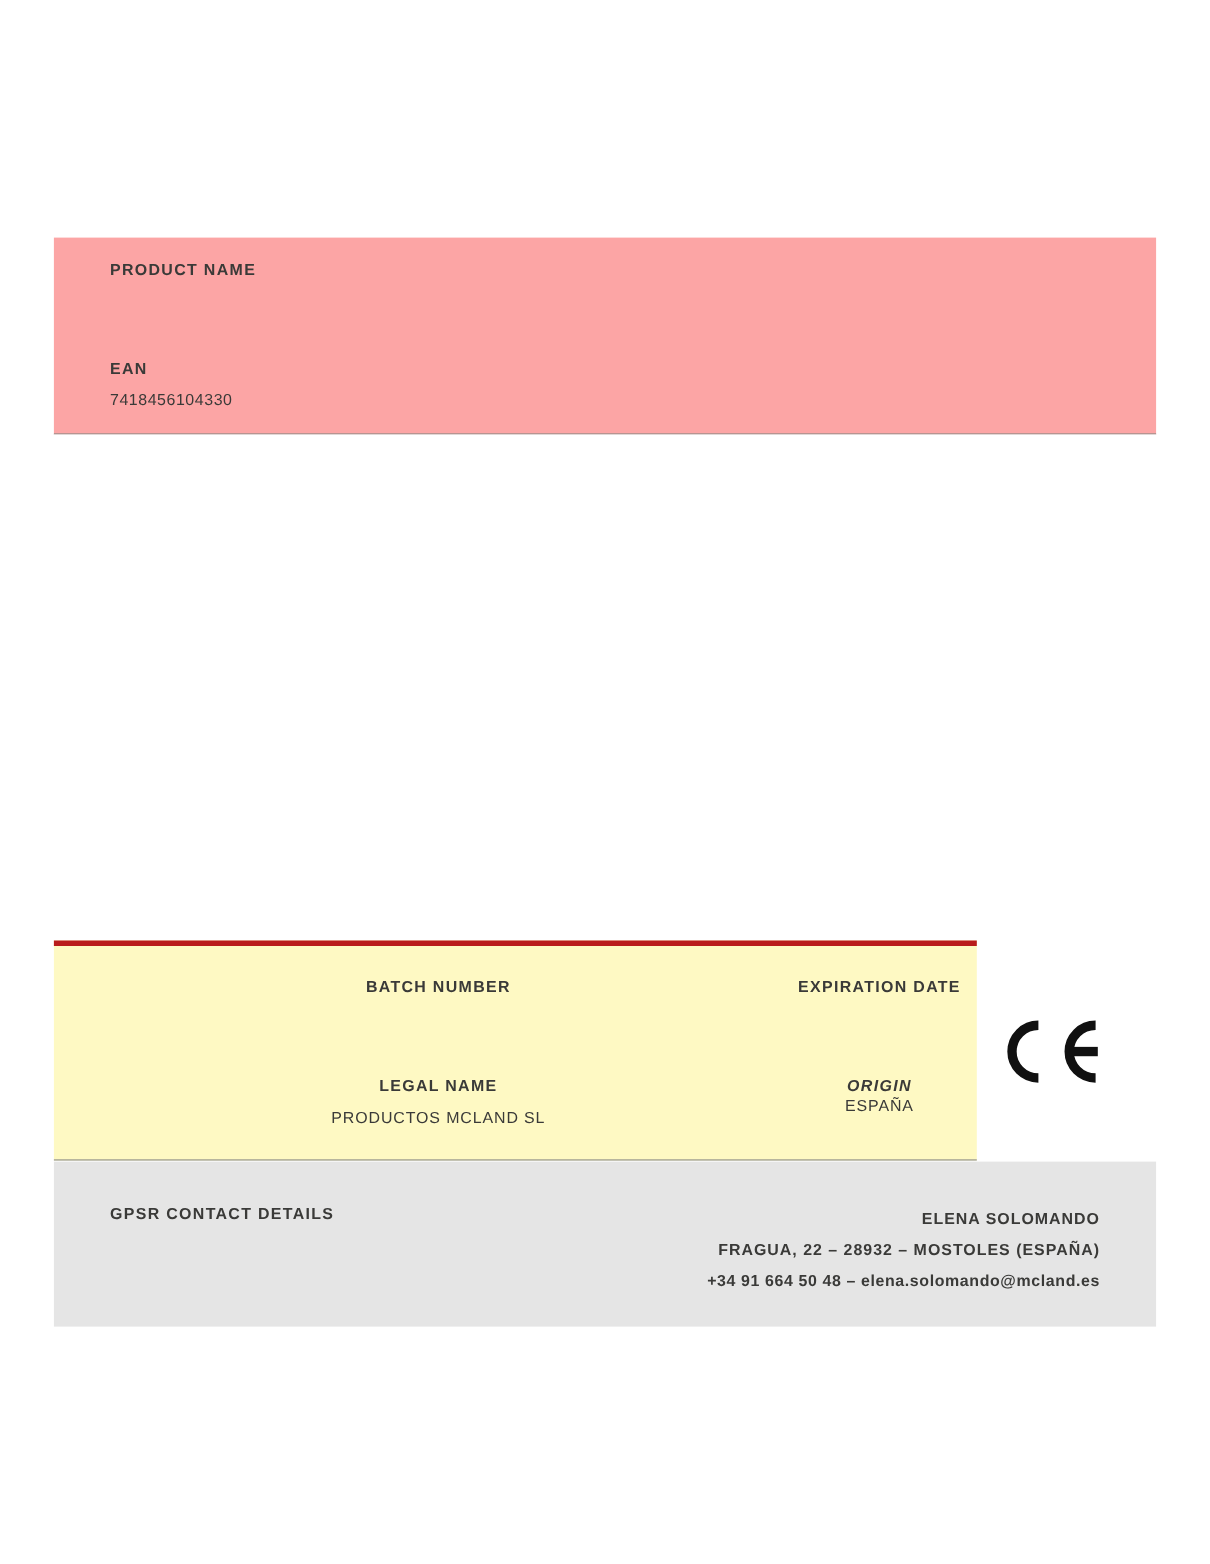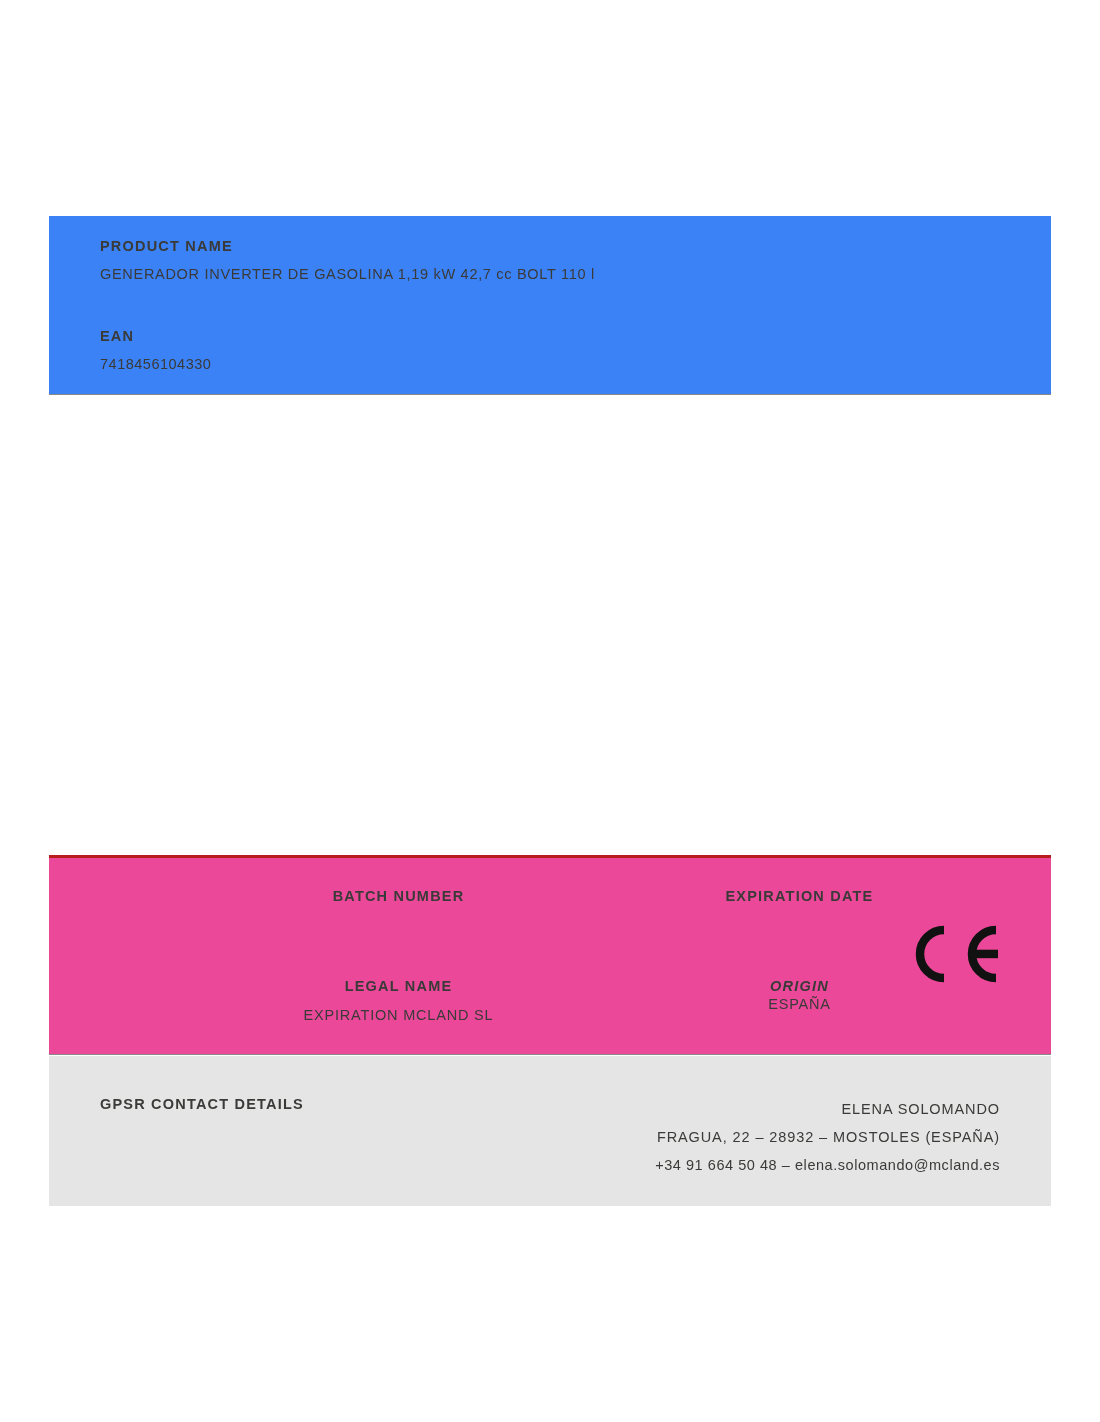"PRODUCT NAME" .product-block { background: #3b82f6 -> #fca5a5 }
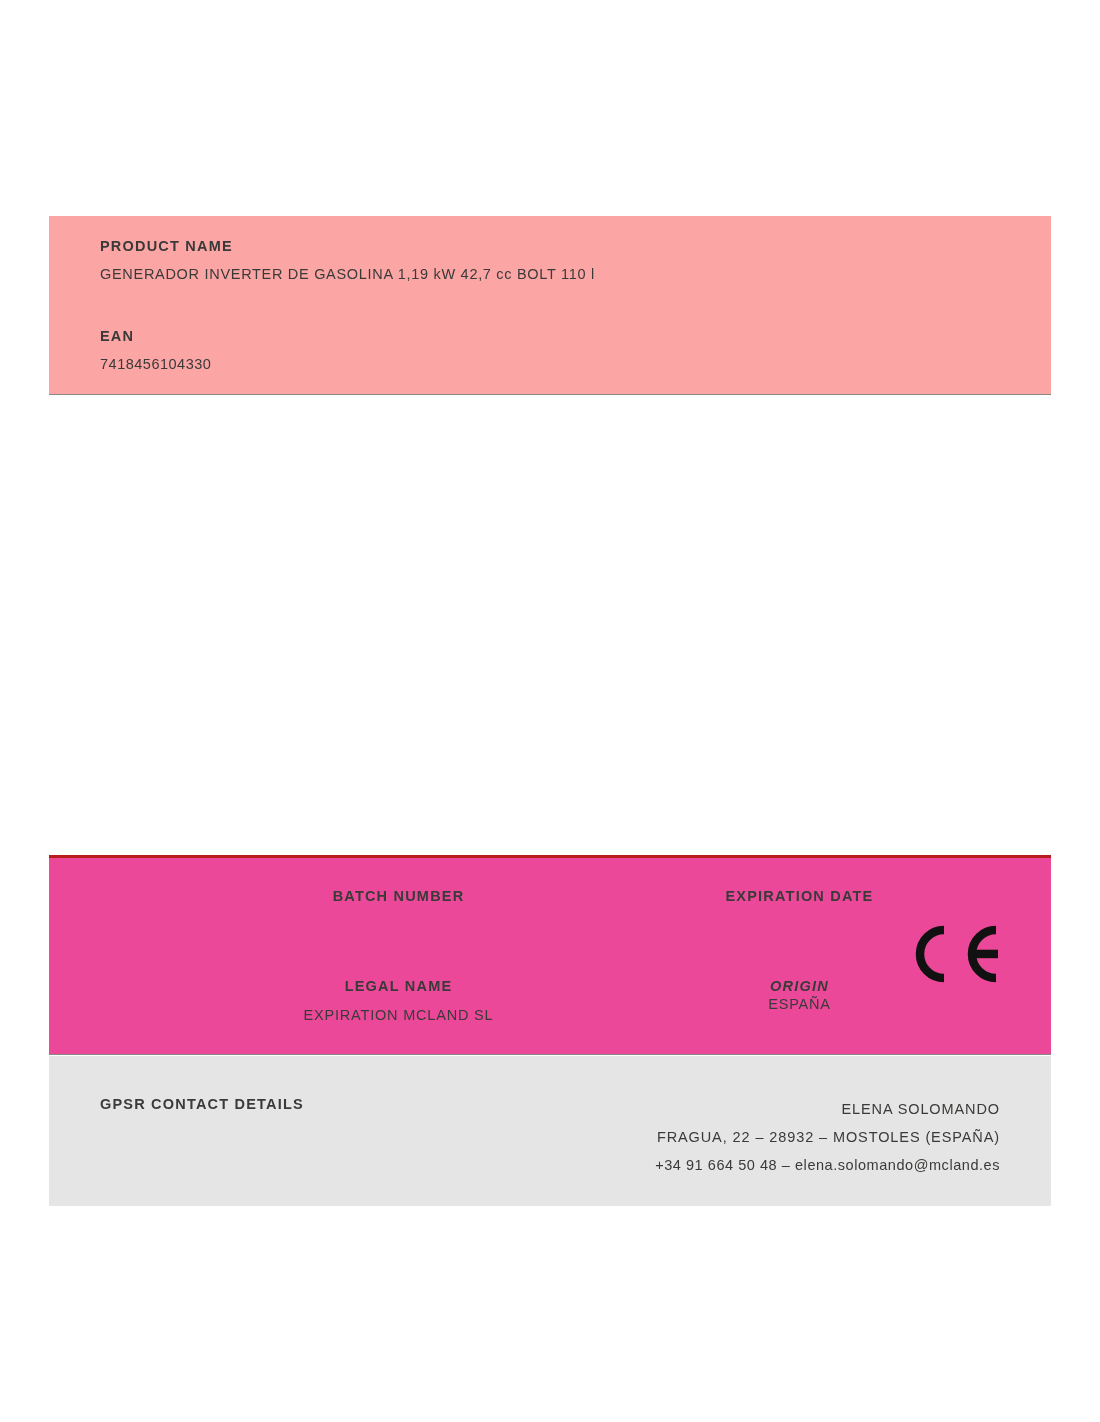"GENERADOR INVERTER DE GASOLINA 1,19" div.field-value { html: <div>GENERADOR INVERTER DE GASOLINA 1,19 kW 42,7 cc BOLT 110 l</div> -> none }
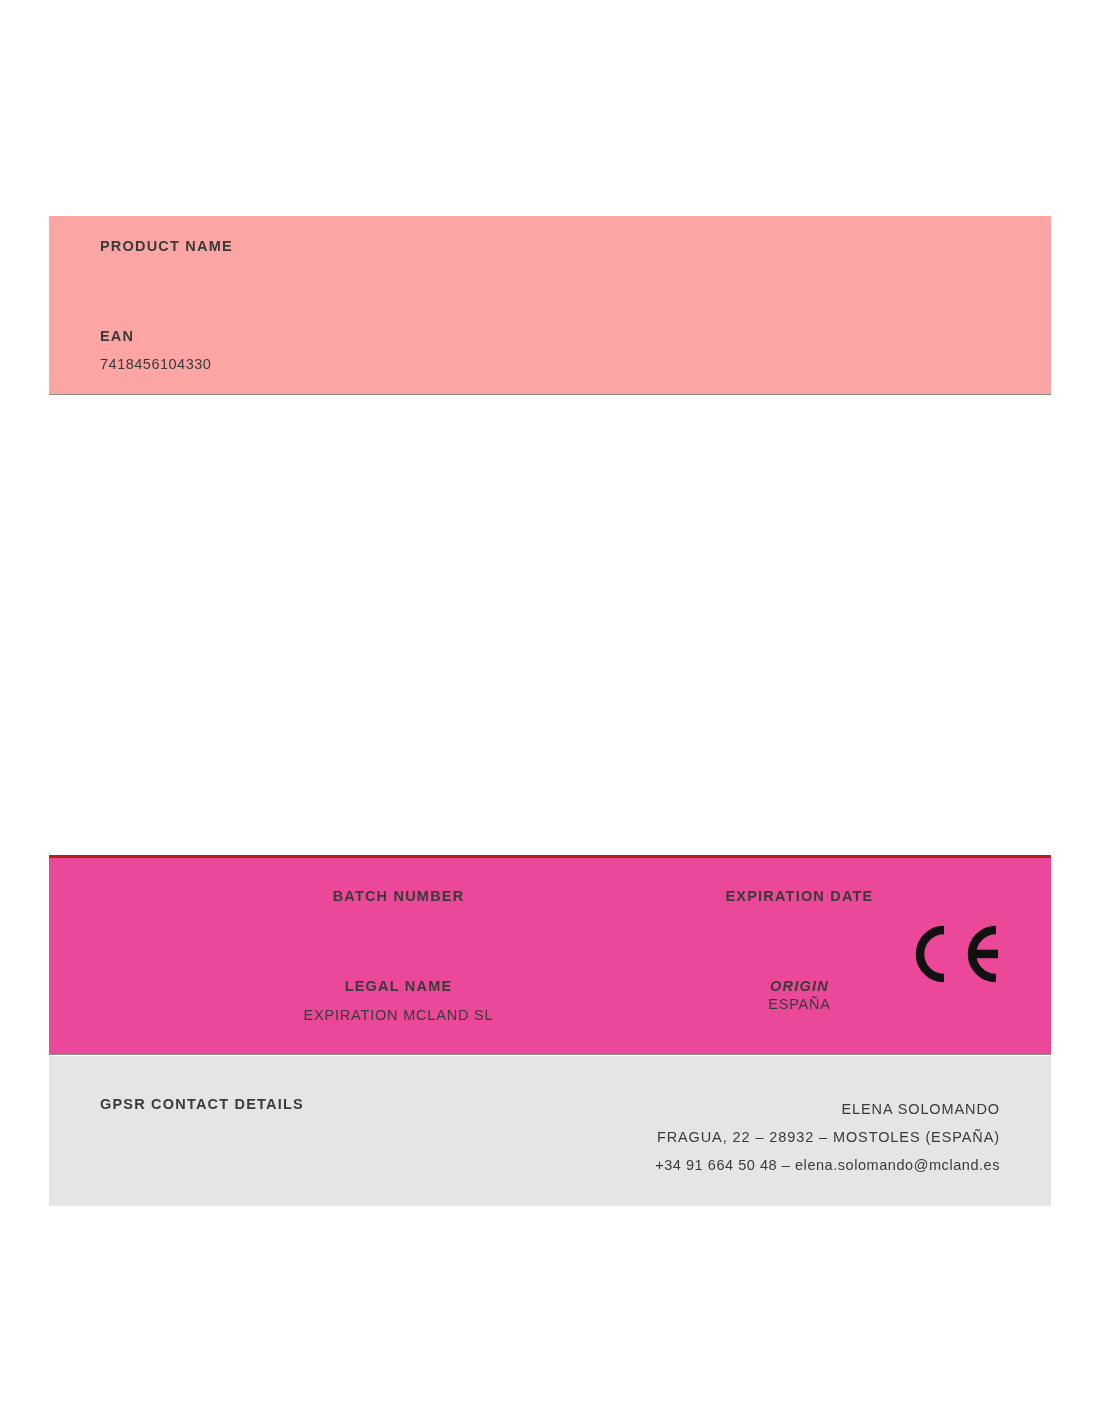"BATCH NUMBER" .info-block { background: #ec4899 -> #fef9c3; border-top: 3px solid #b91c1c -> 5px solid #b91c1c; width: 1002px -> 839px }
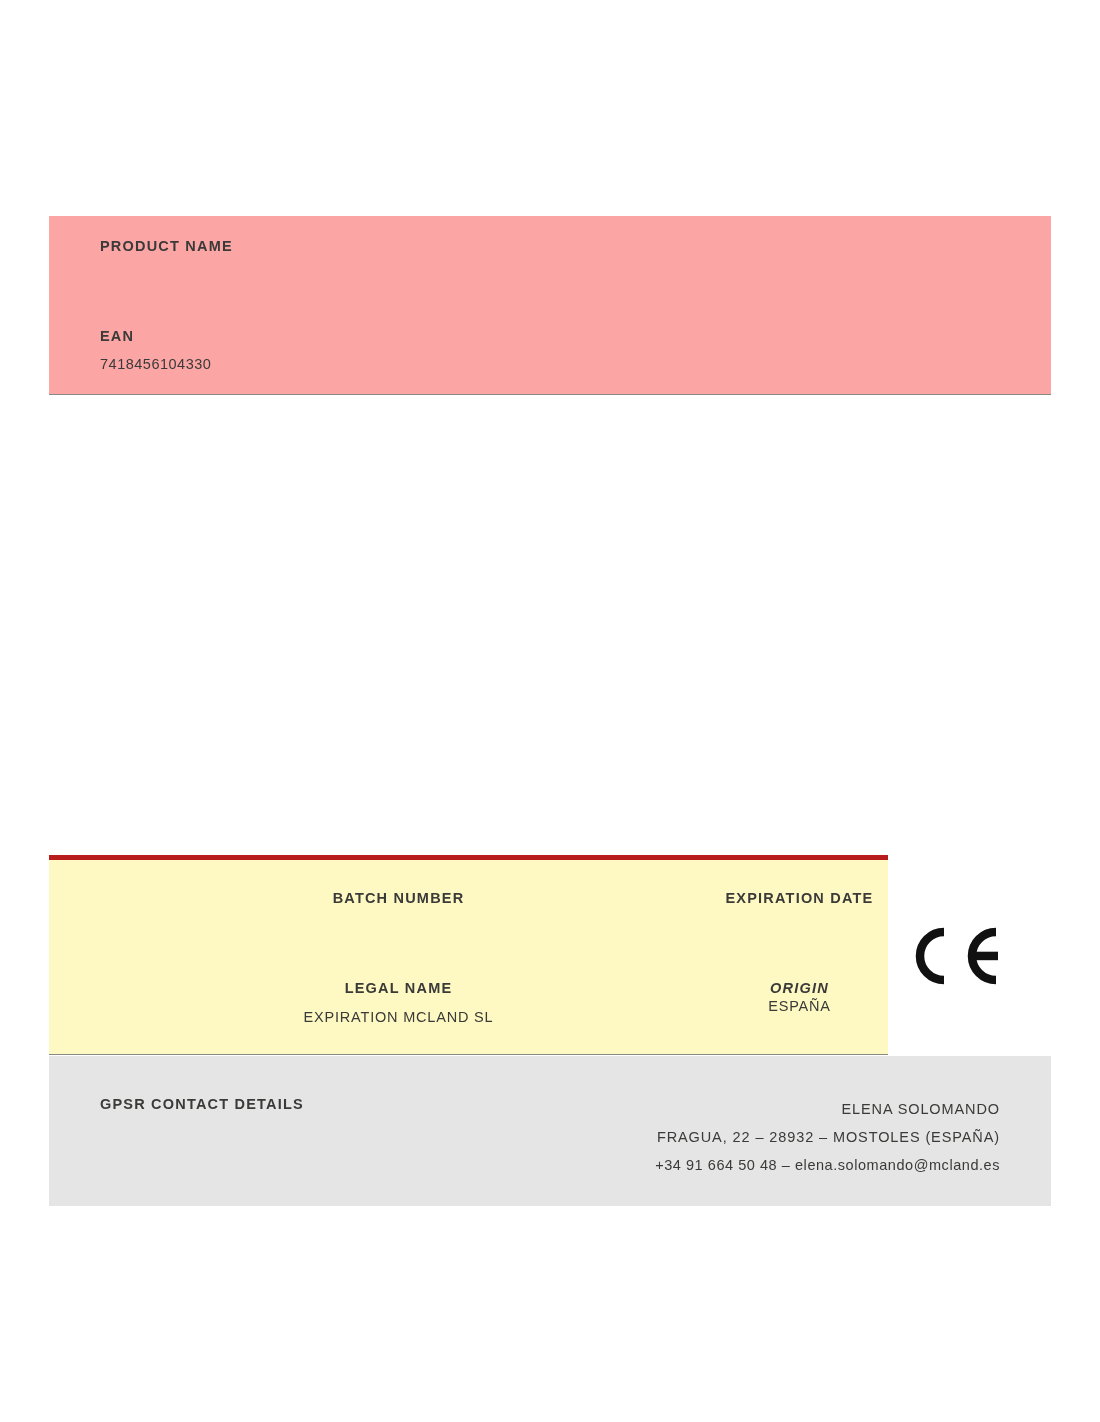"EXPIRATION MCLAND SL" div.center-value { text: EXPIRATION -> PRODUCTOS }
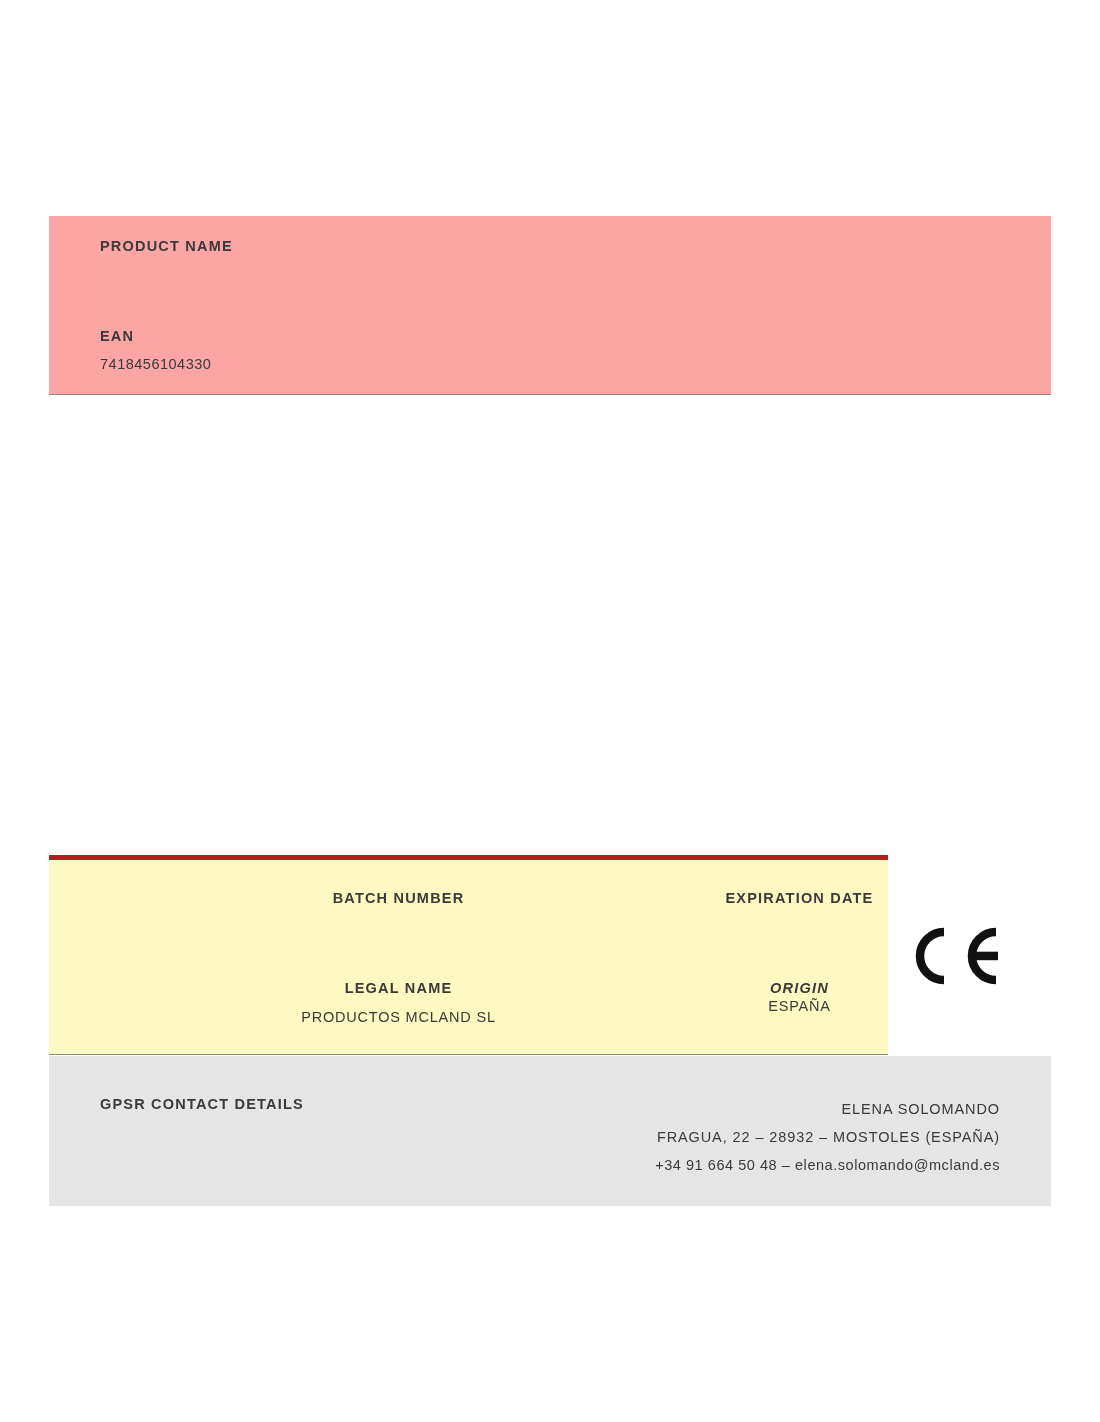"ELENA SOLOMANDO" .gpsr-lines div { font-weight: none -> bold }
